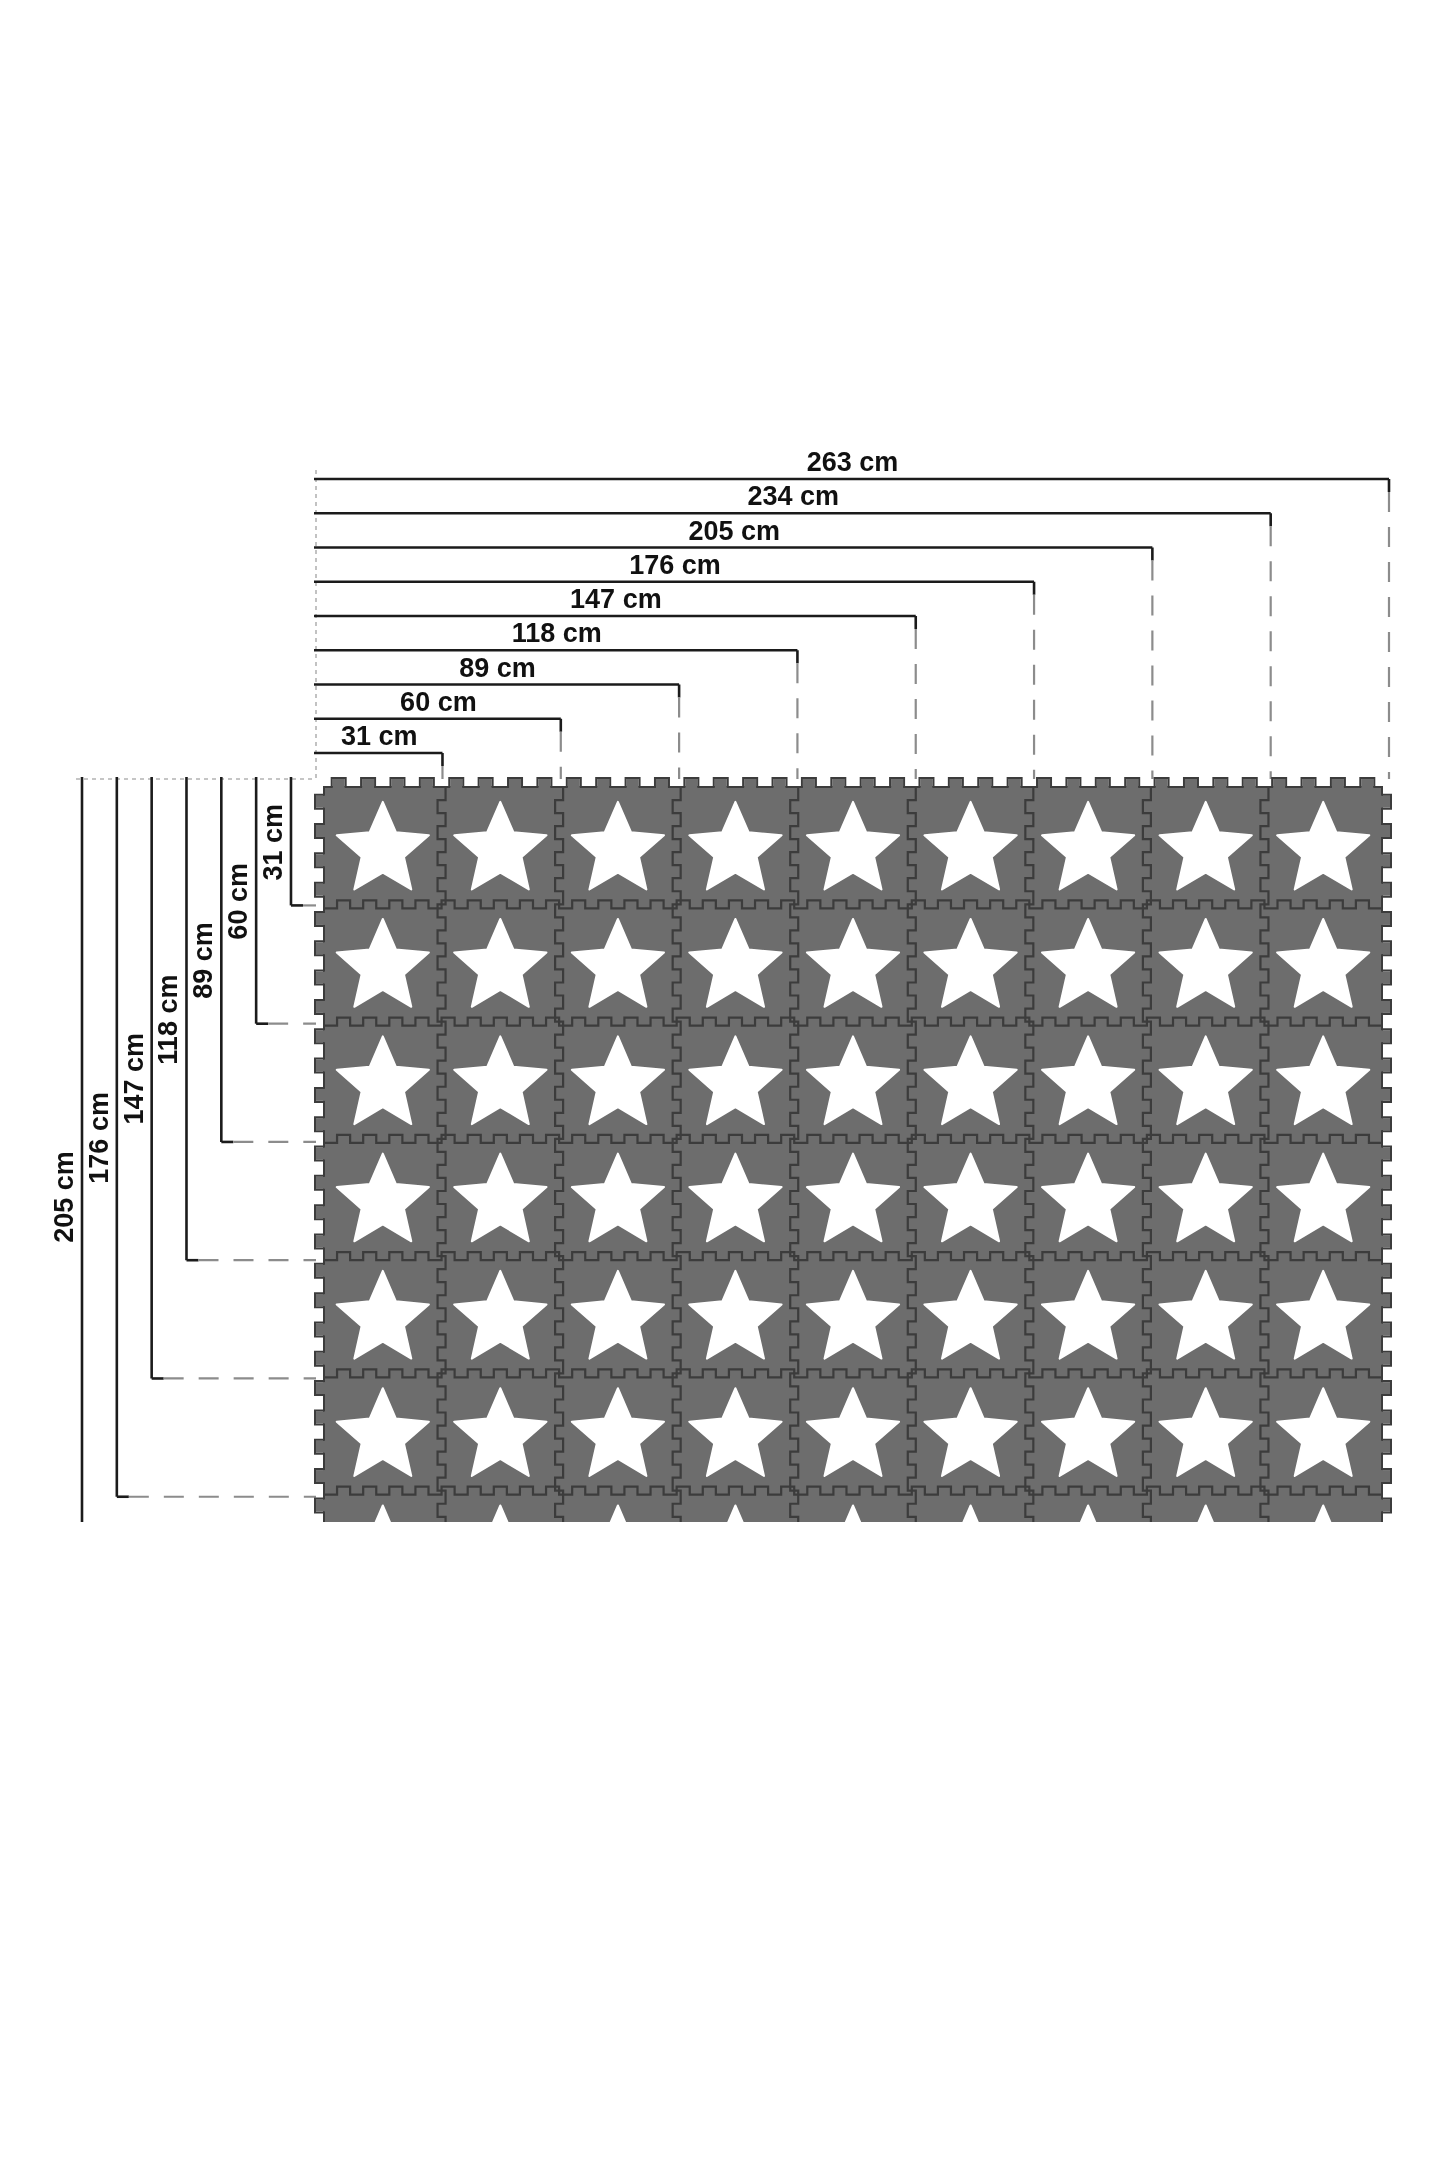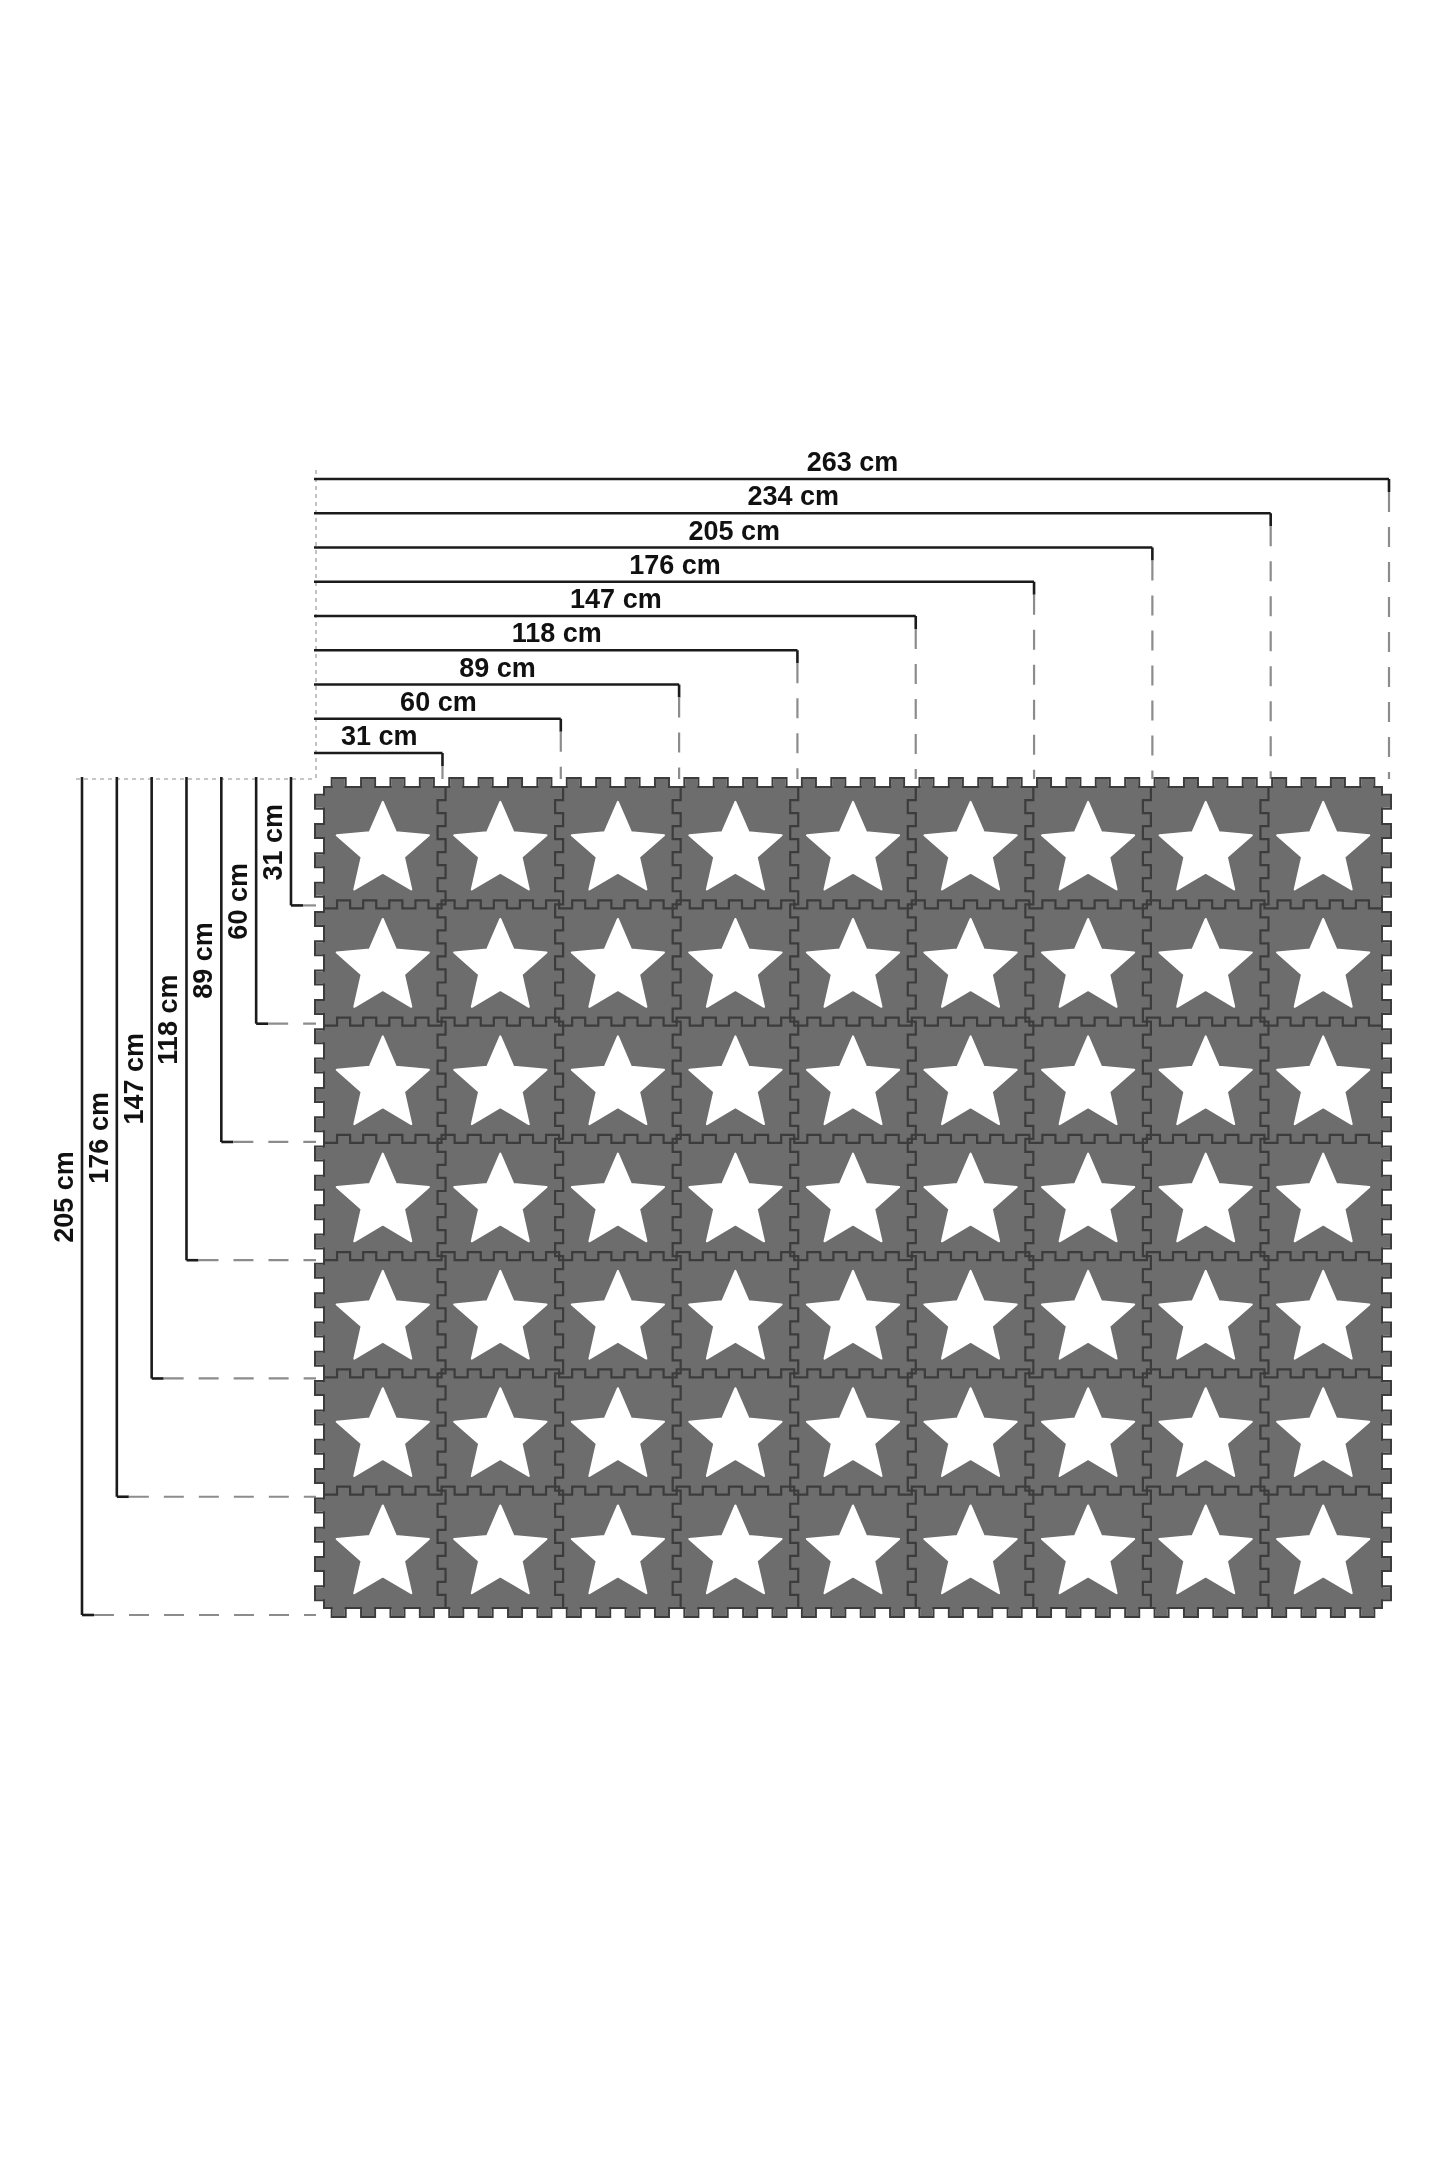"263 cm" #canvas { height: 2160px -> 1522px }
